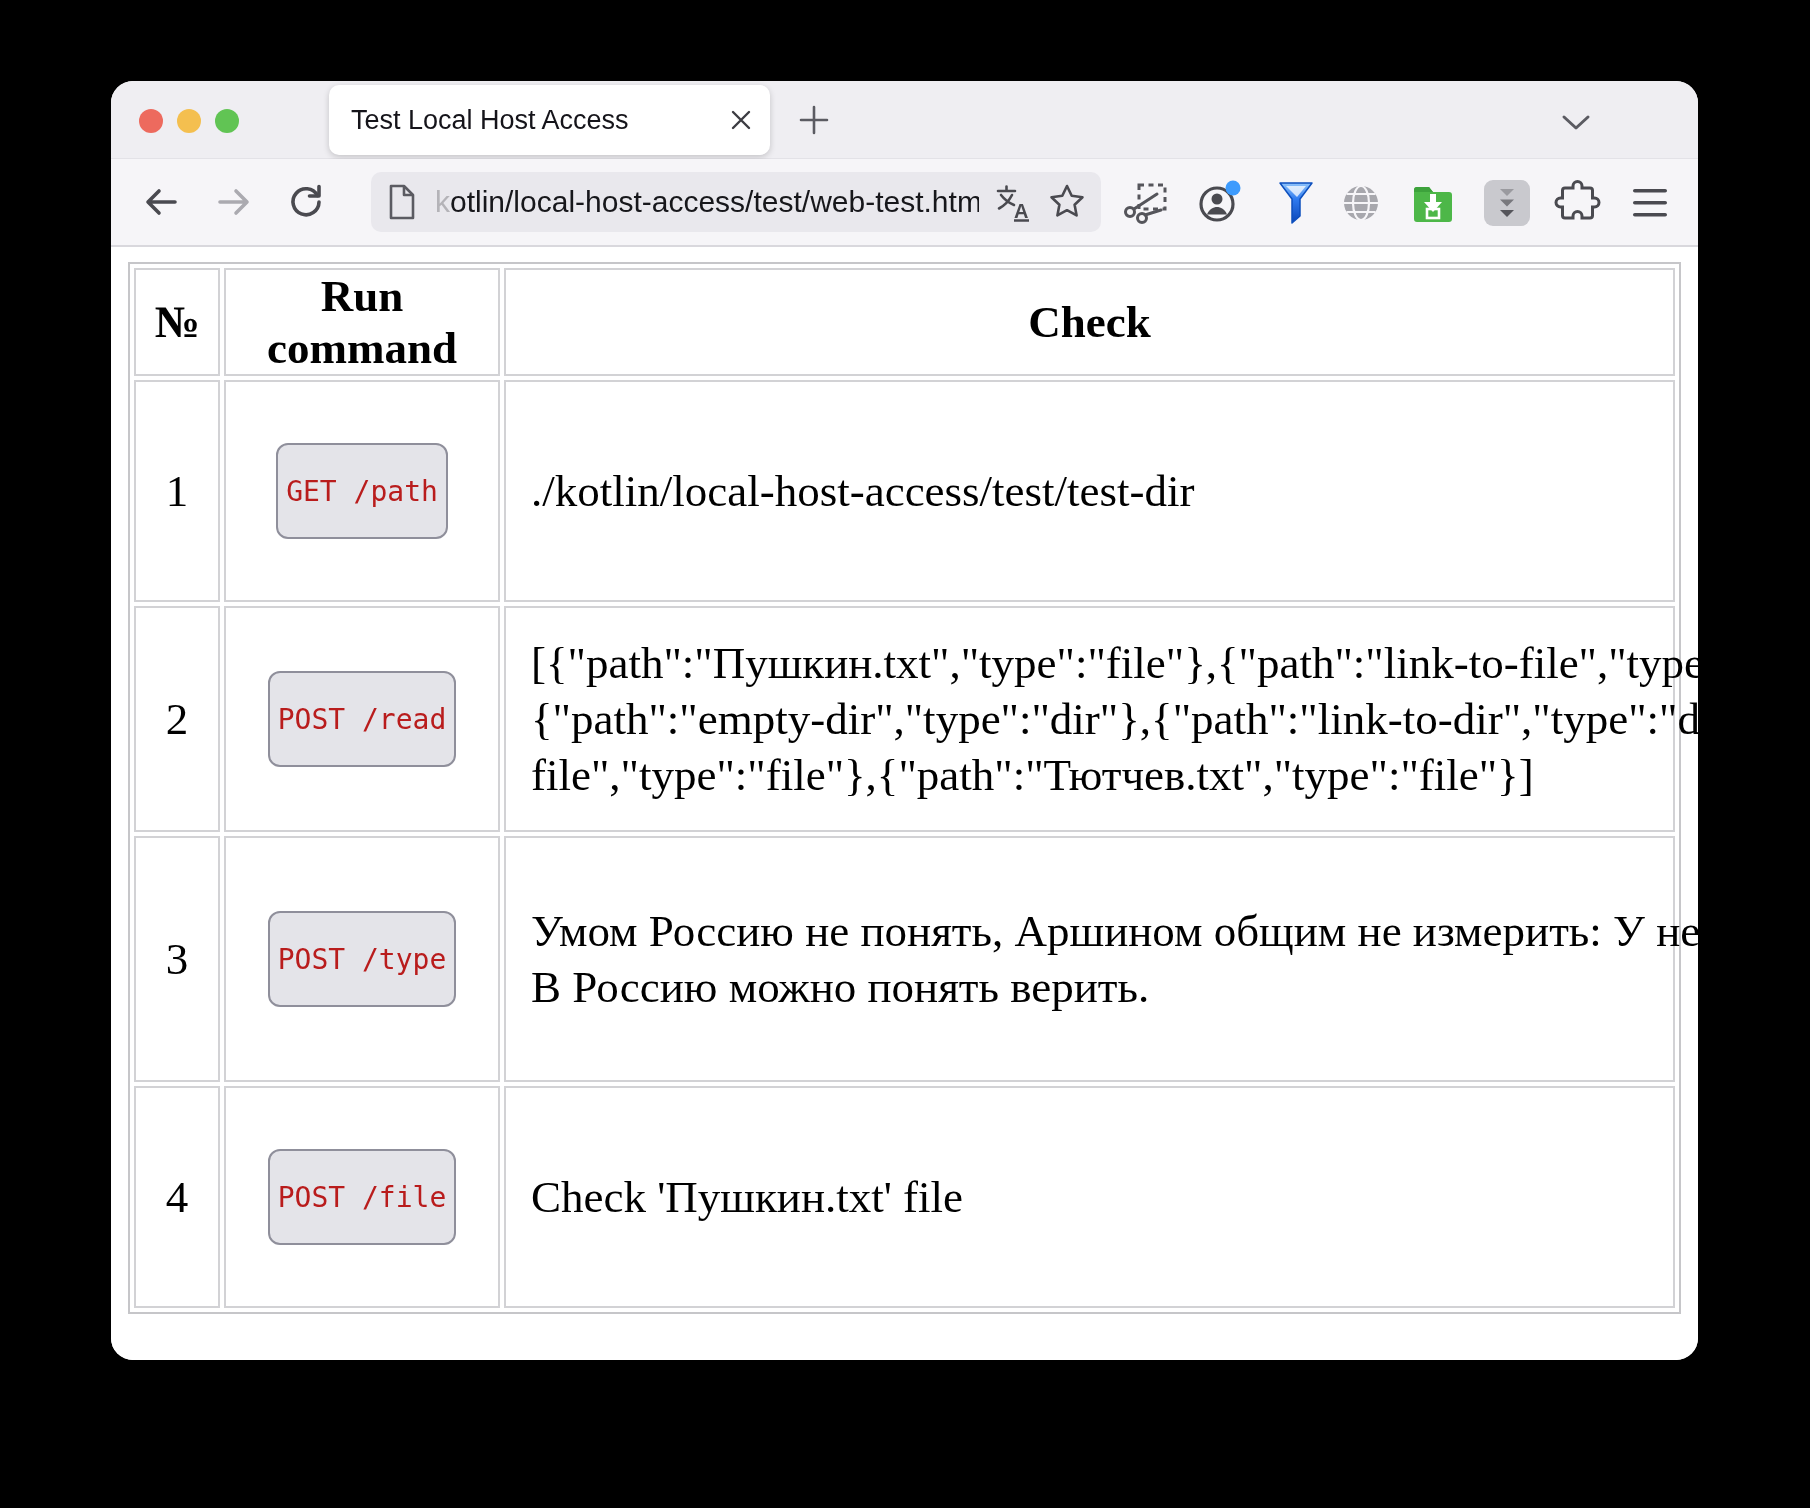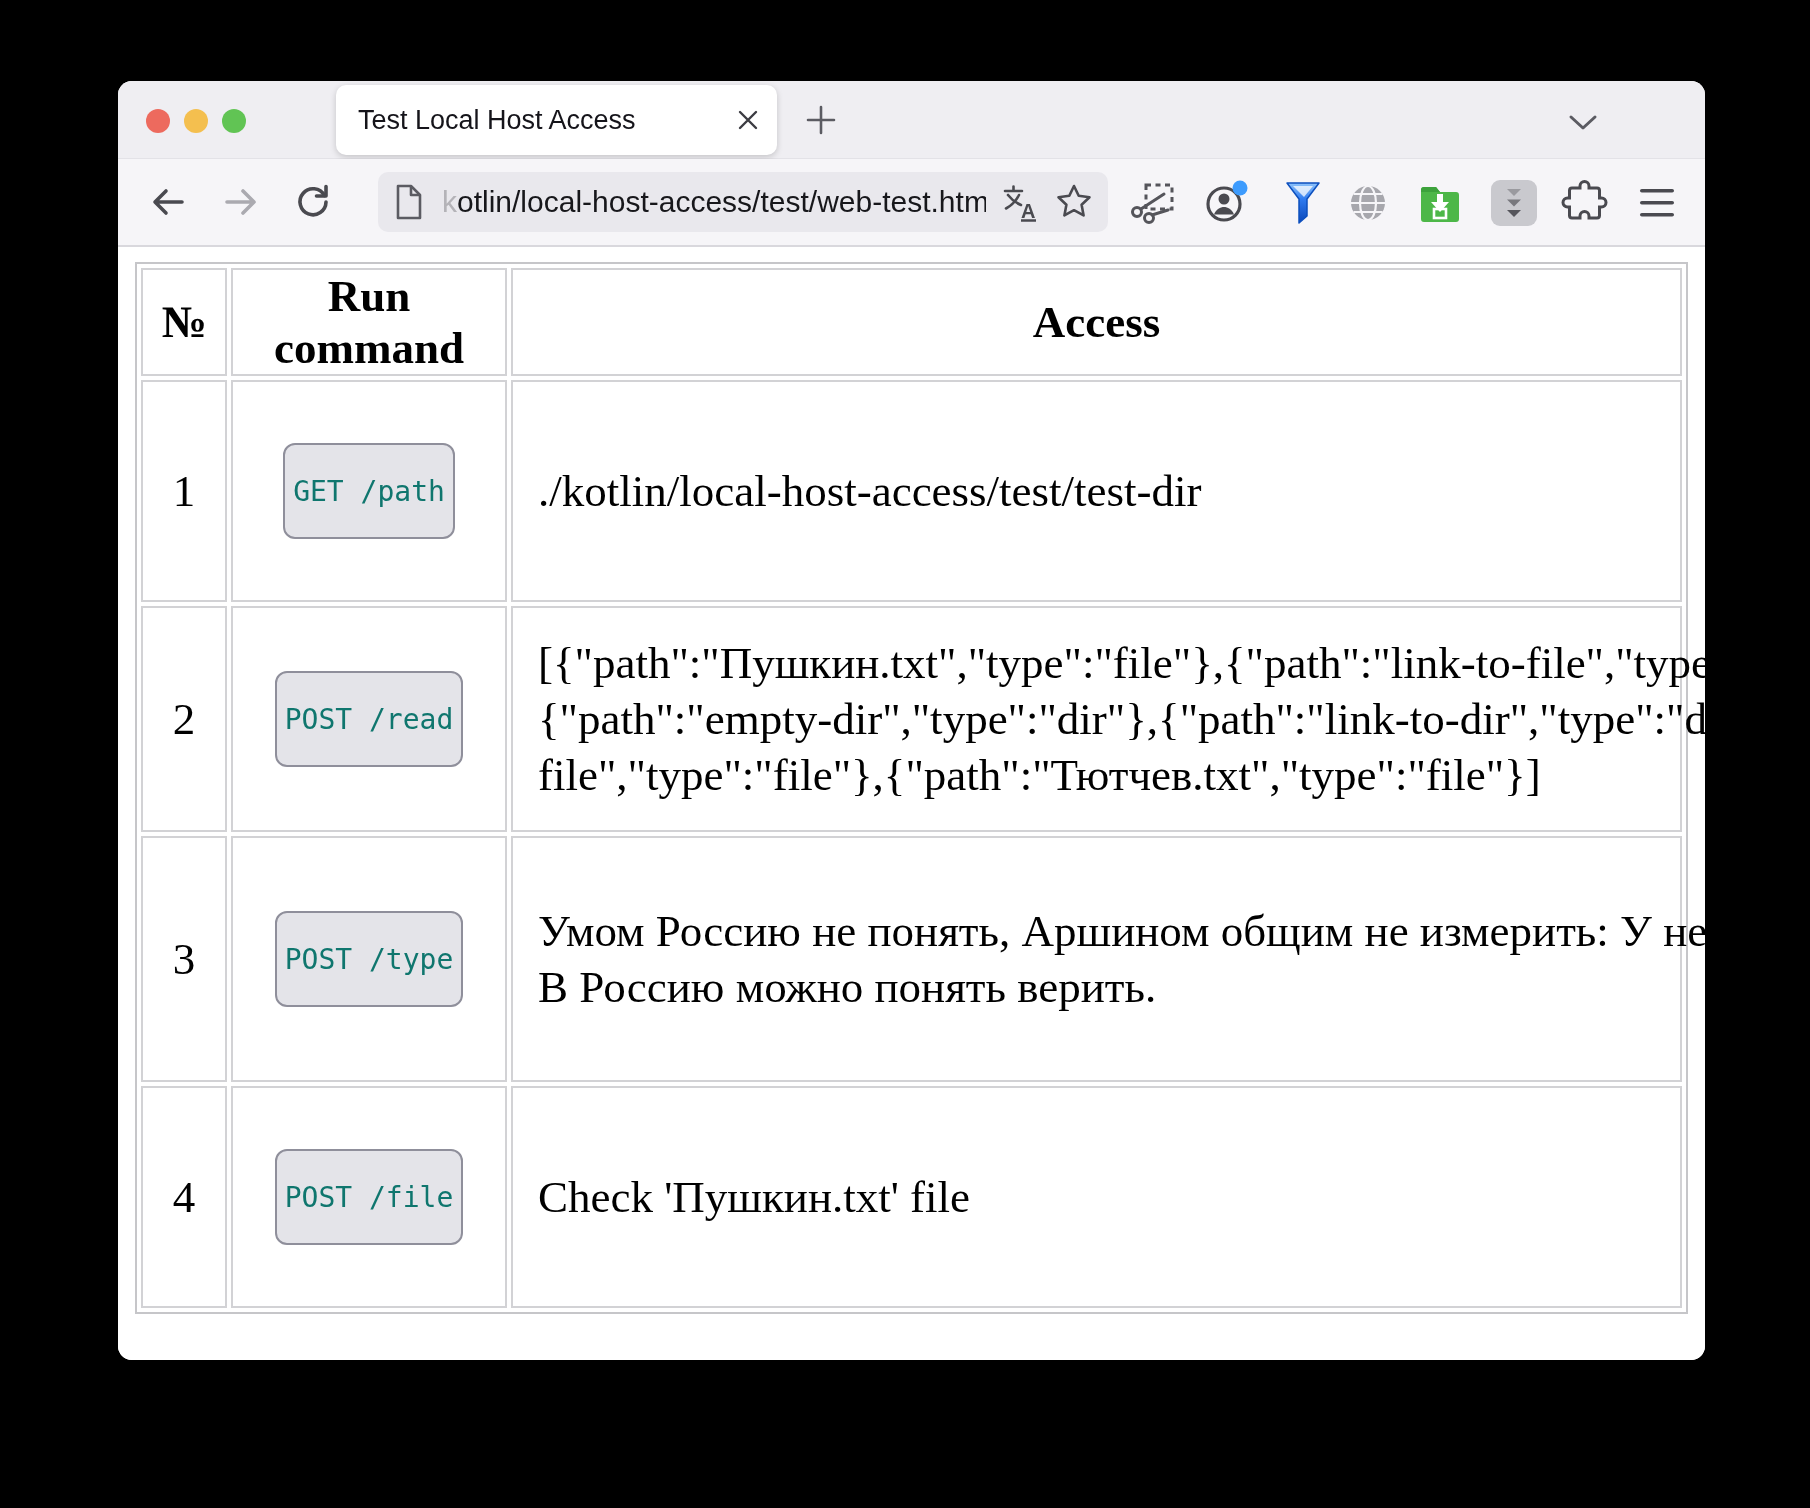"Test Local Host Access" .window { border-radius: 14px -> 22px; left: 118px -> 111px }
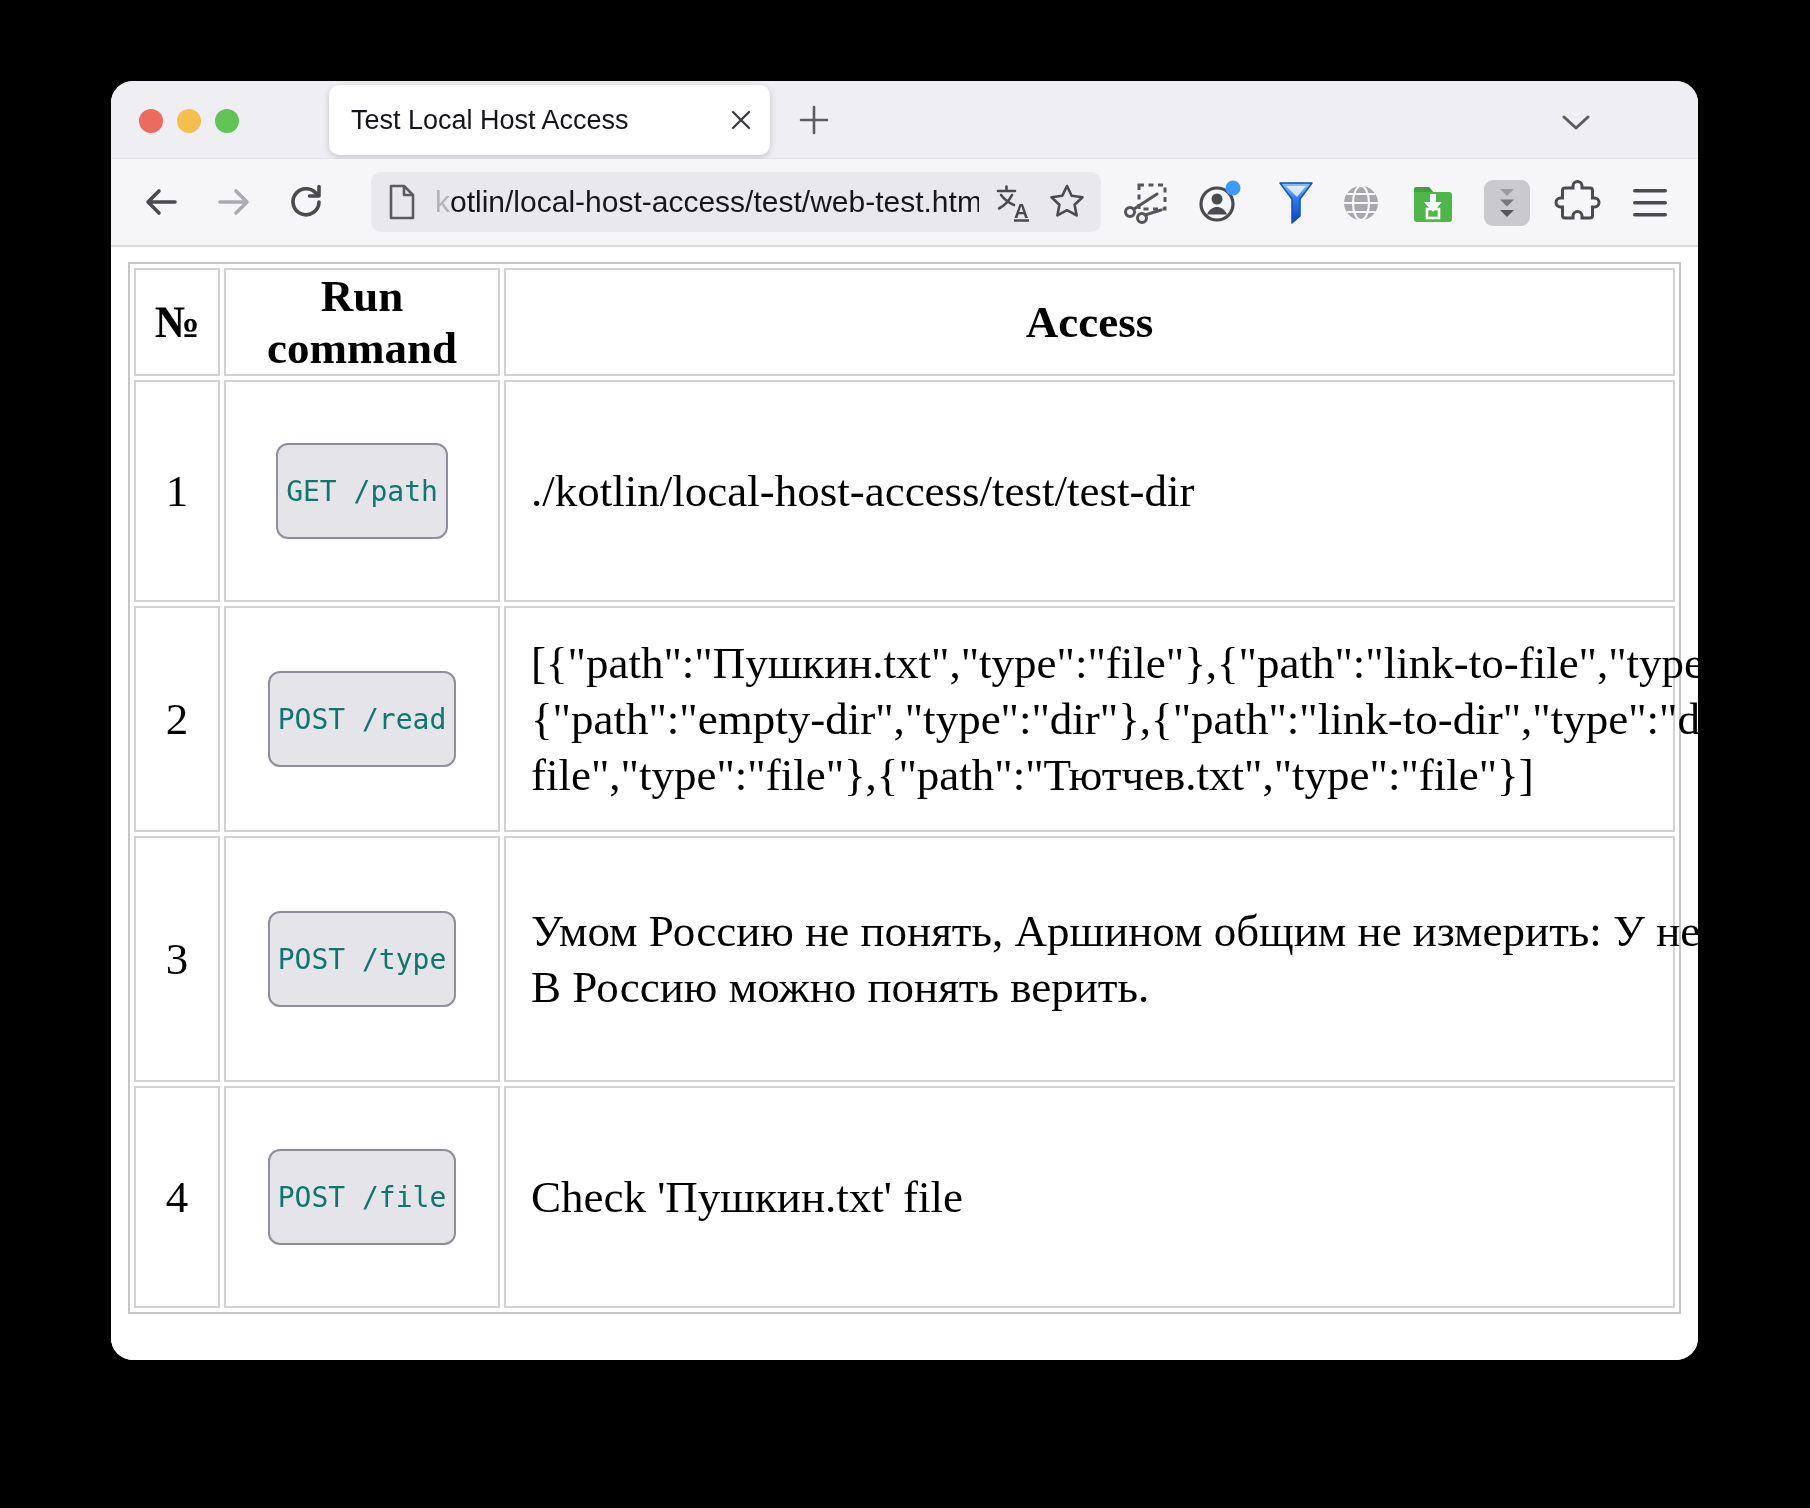"Access" th { text: Access -> Check }
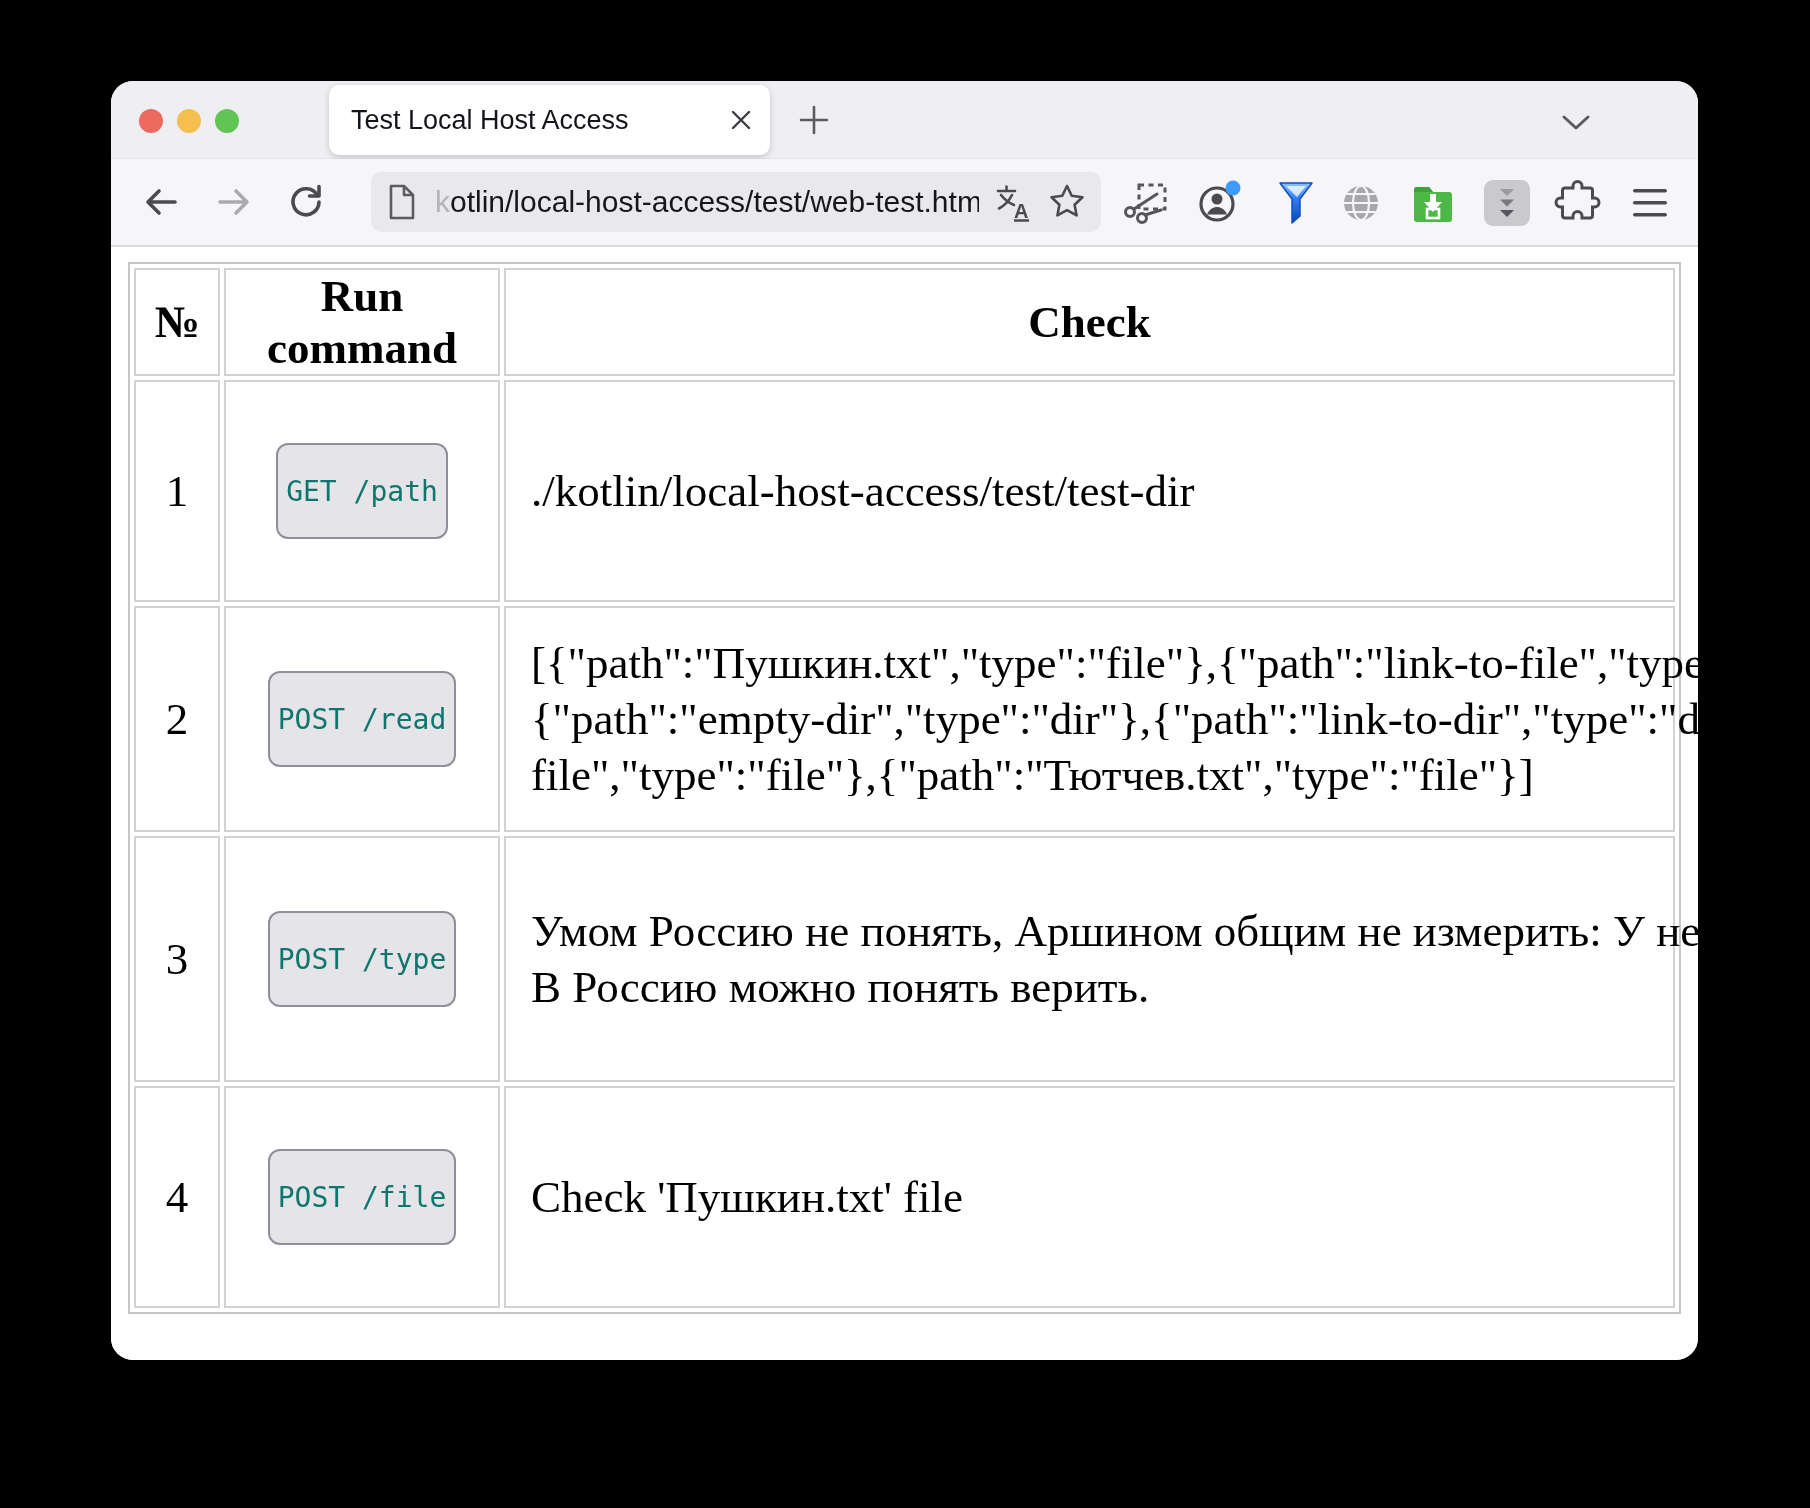"GET /path" .cmd-btn { color: #0f766e -> #b91c1c }
